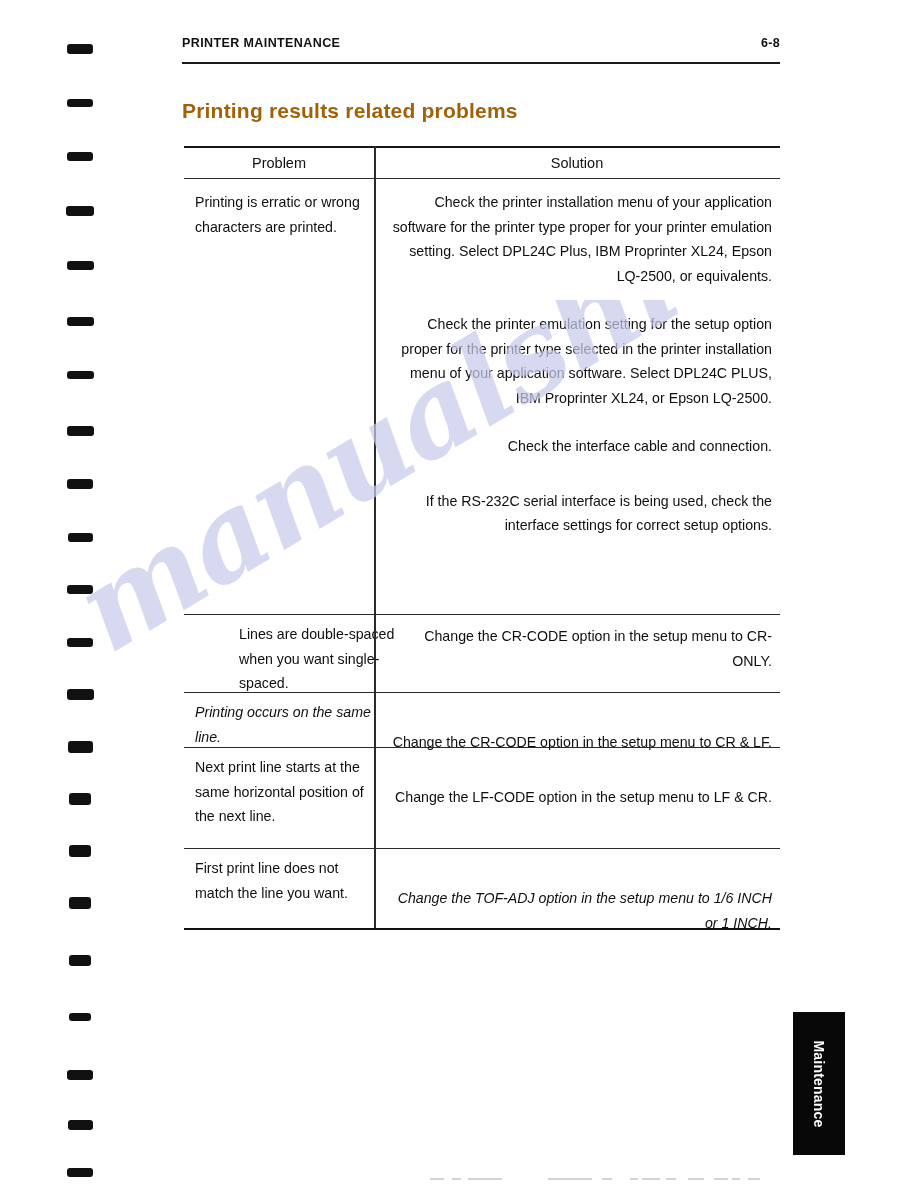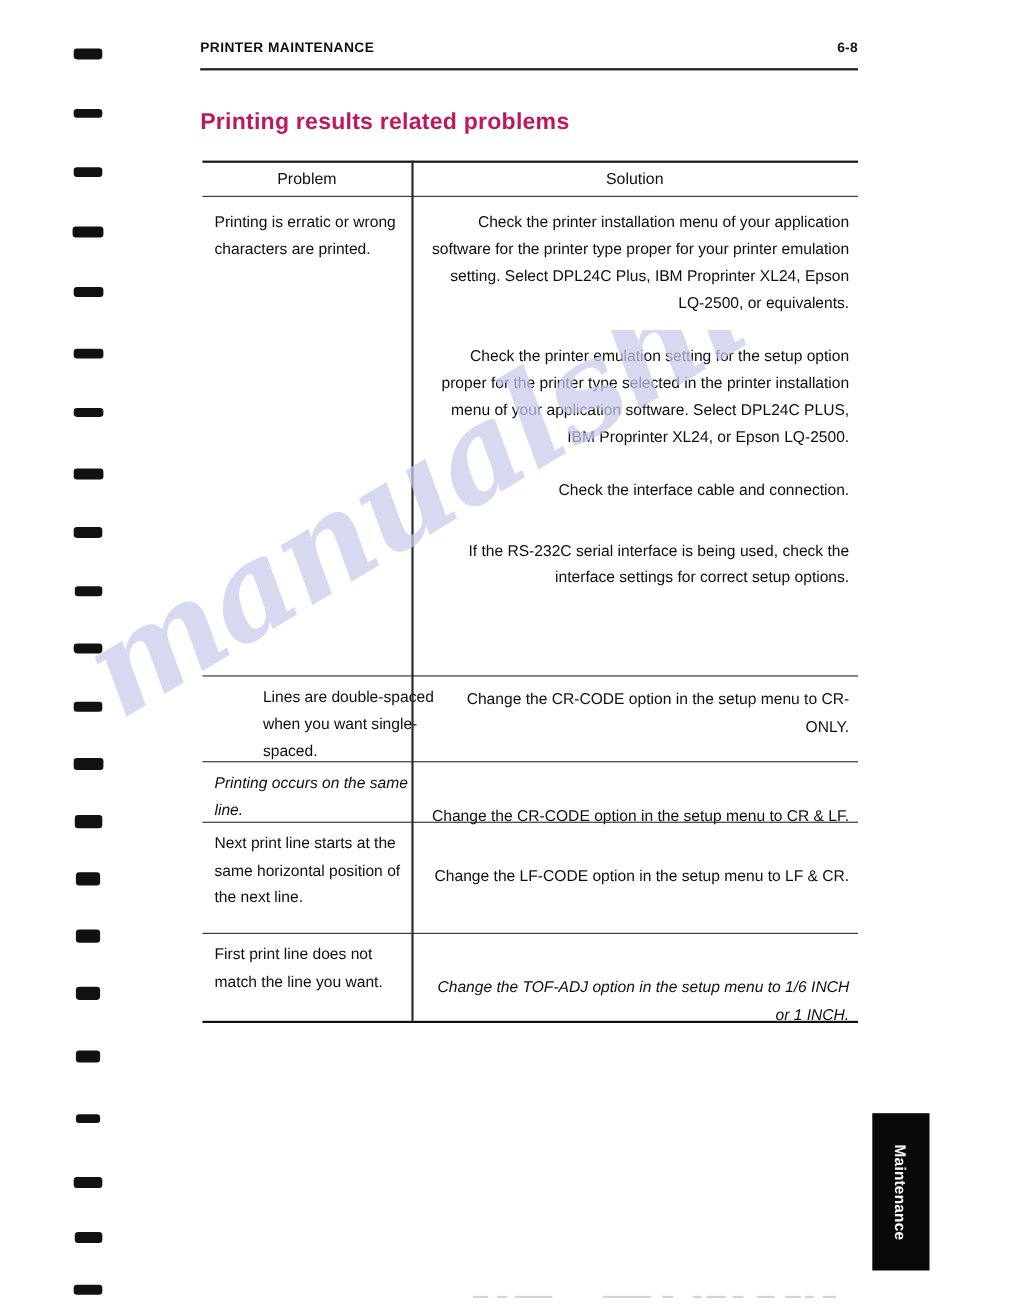"Printing results related problems" #section-title { color: #be185d -> #a16207 }
